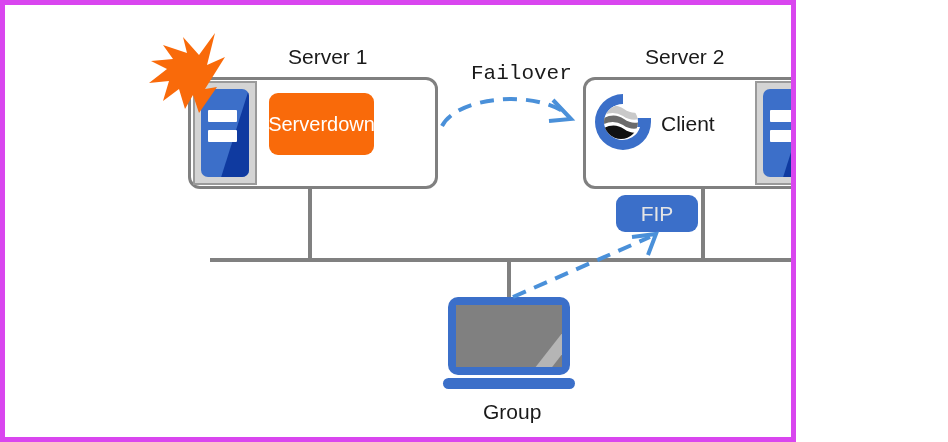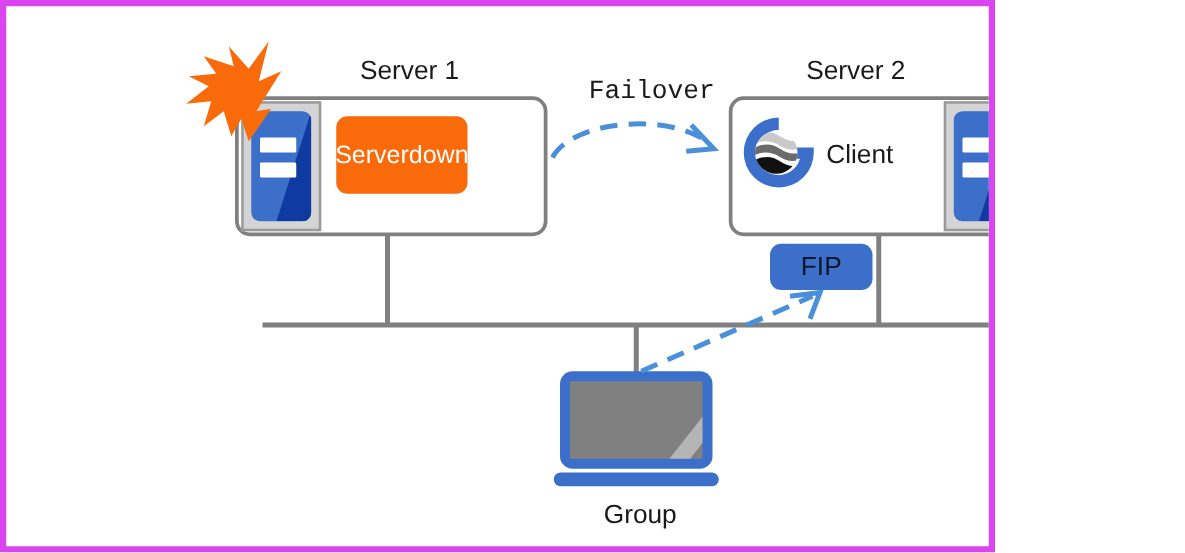"FIP" #fip-badge { color: #0f172a -> #e5e5e5 }
